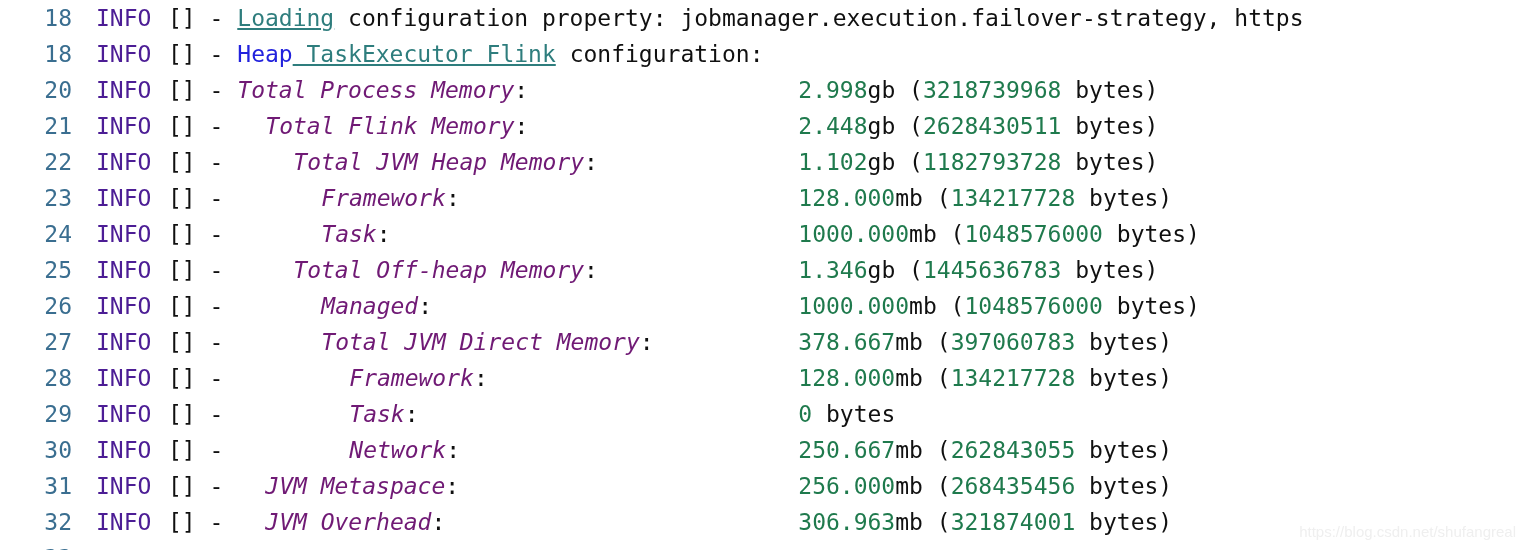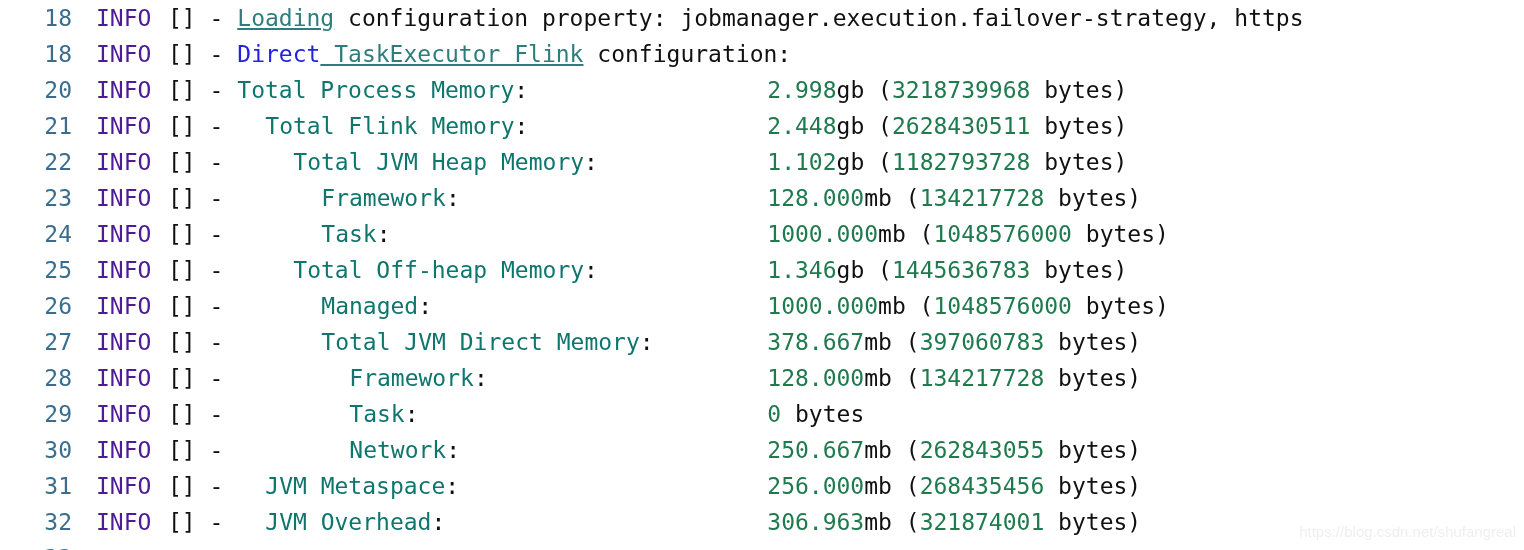"Direct" span.kw-blue { text: Direct -> Heap }
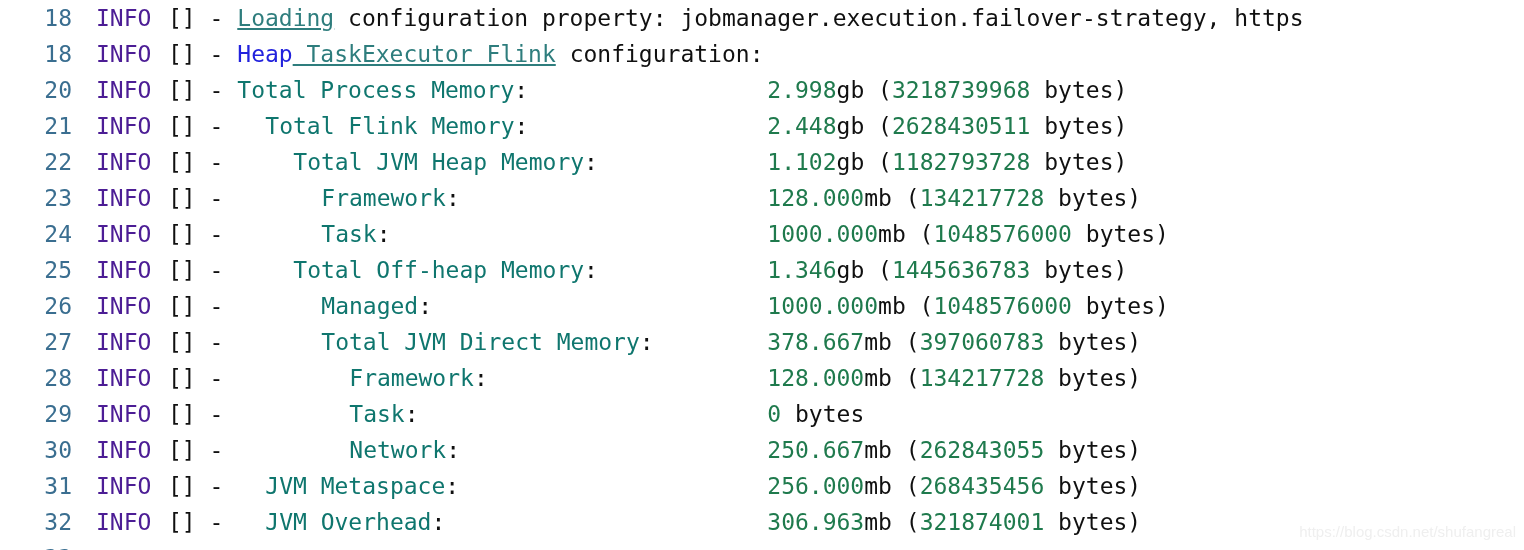"Total Process Memory" .label-text { color: #0f766e -> #701a75; font-style: none -> italic }
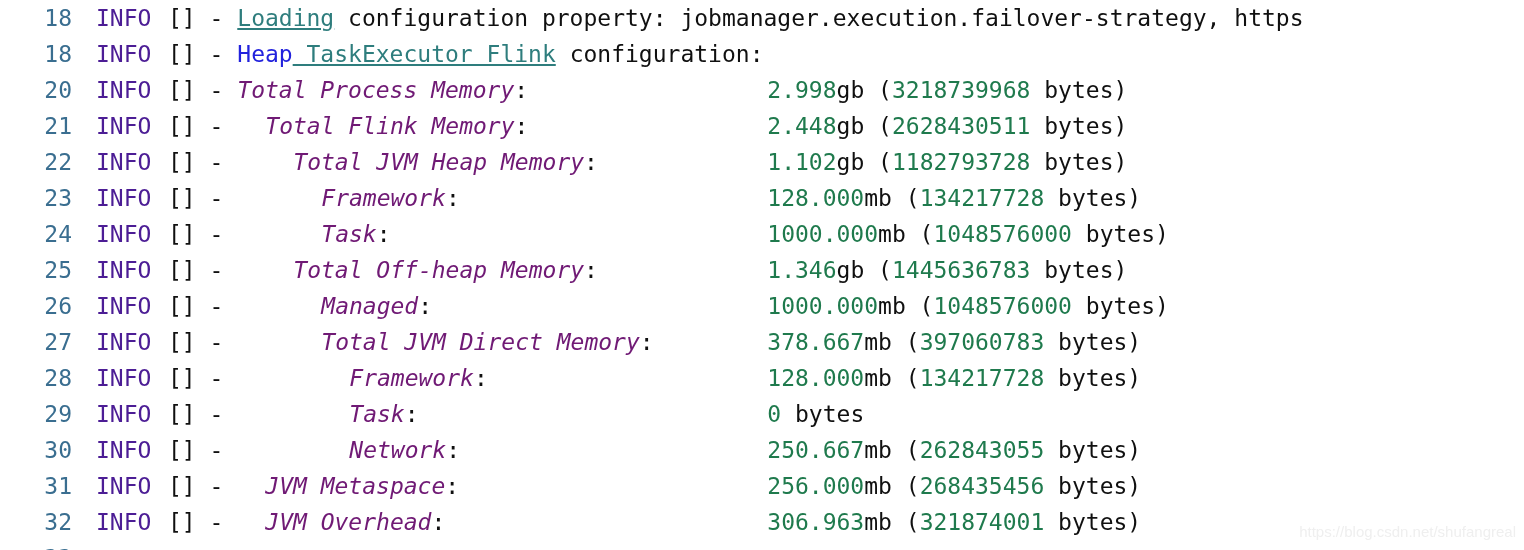"2.998gb (3218739968 bytes)" .value-cell { margin-left: none -> 31px }
